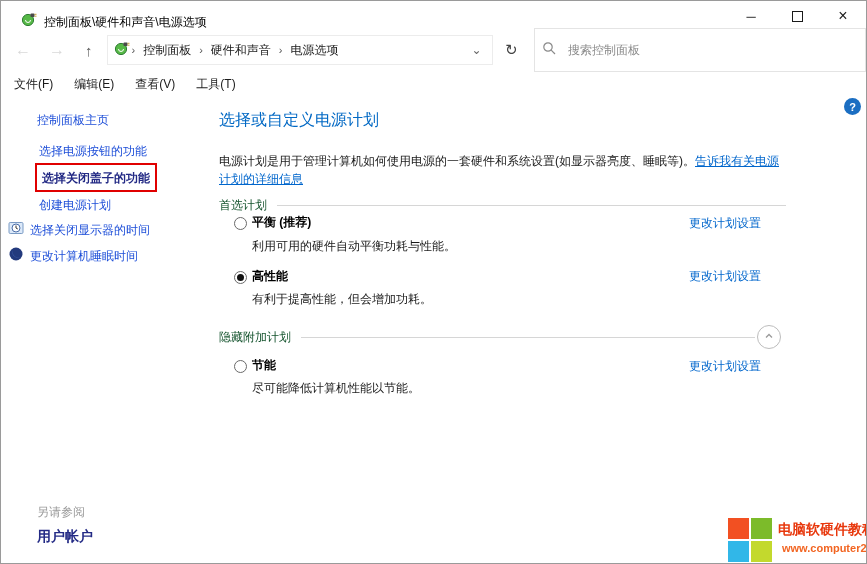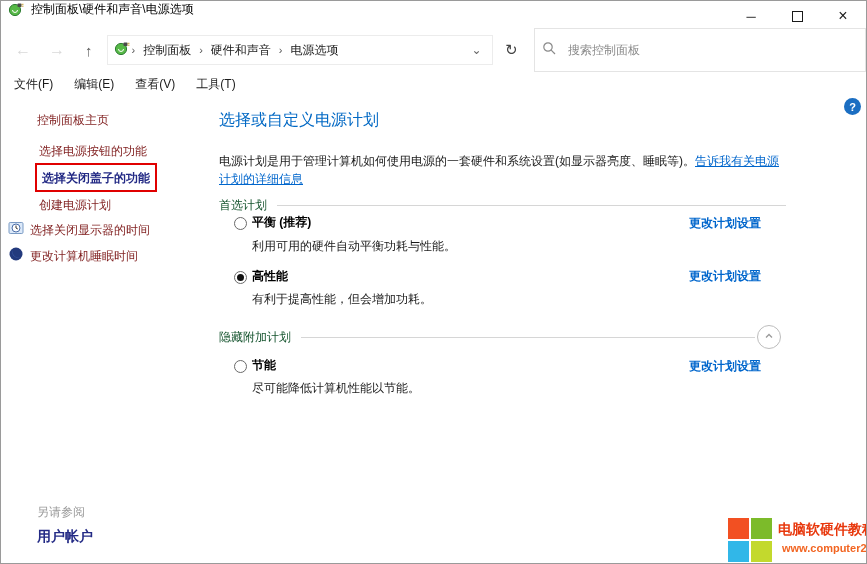"控制面板\硬件和声音\电源选项" .titlebar { align-items: flex-start -> flex-end; padding-left: 7px -> 20px }
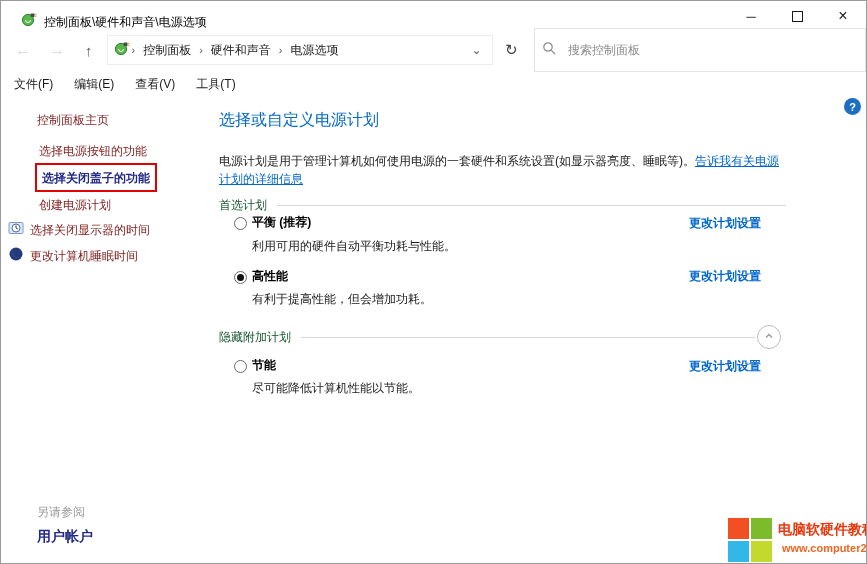"控制面板主页" .sidebar-link { color: #7f1d1d -> #1d4ed8 }
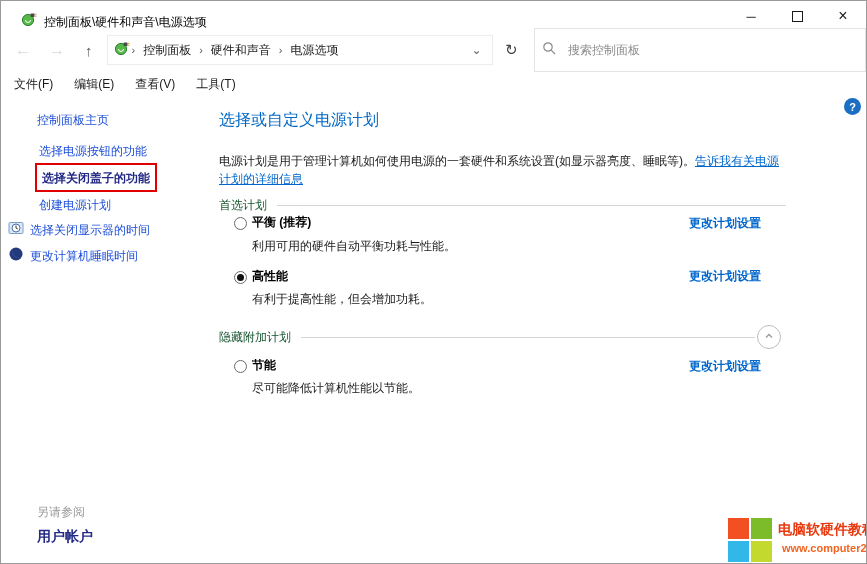"更改计划设置" .plan-link { font-weight: bold -> none }
